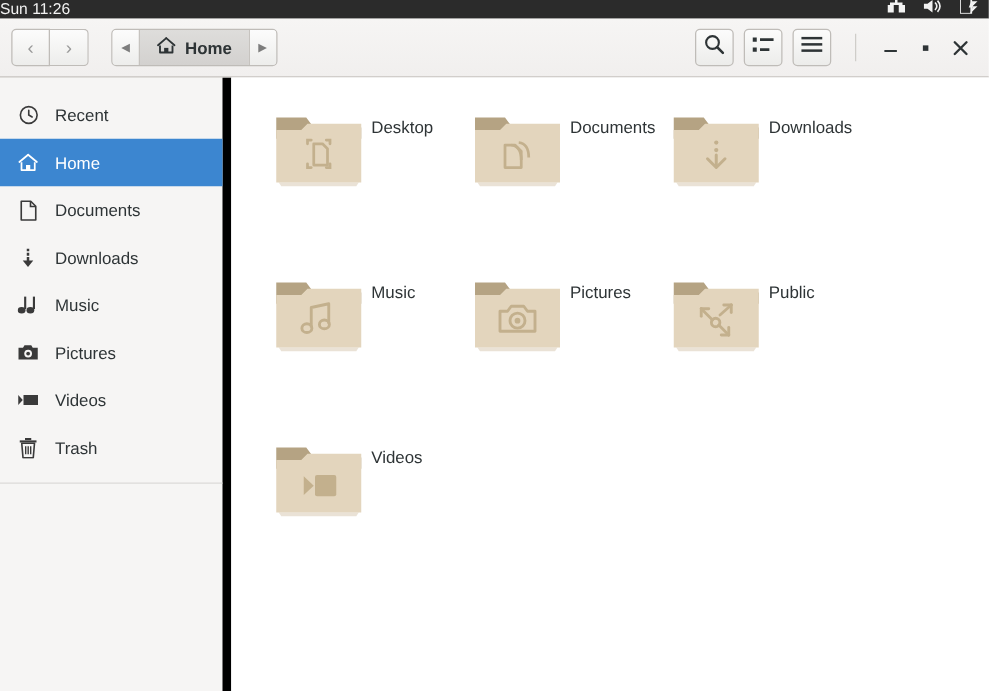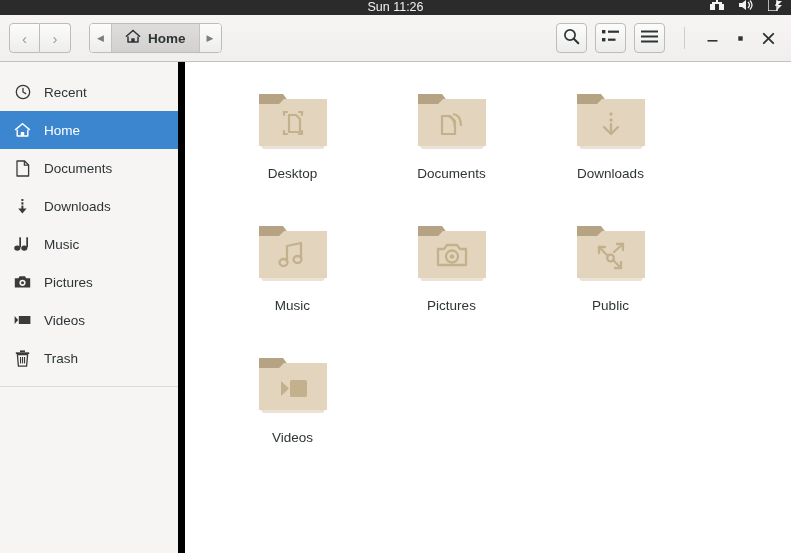"Sun 11:26" #gnome-topbar .tb-center { text-align: center -> none }
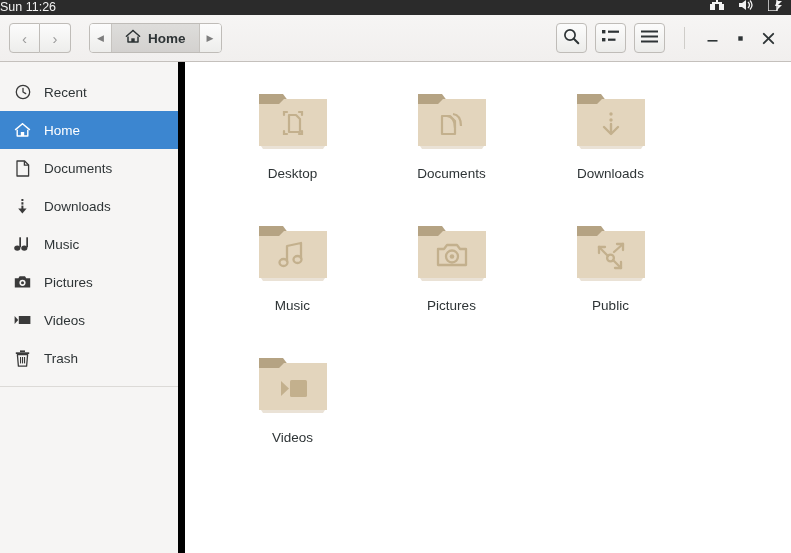"Desktop" .fitem { align-items: center -> none; flex-direction: column -> row }
